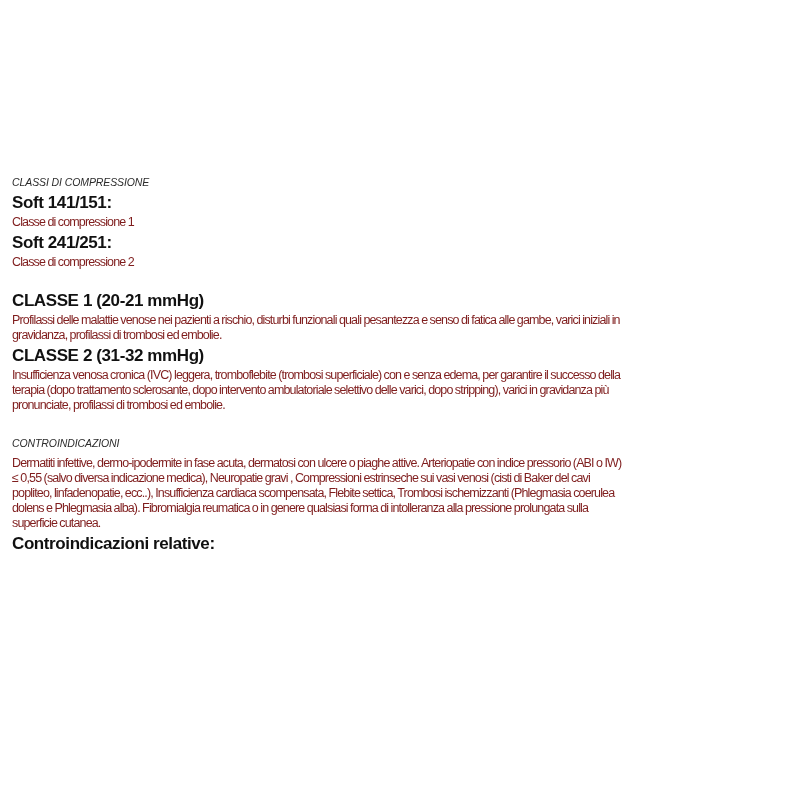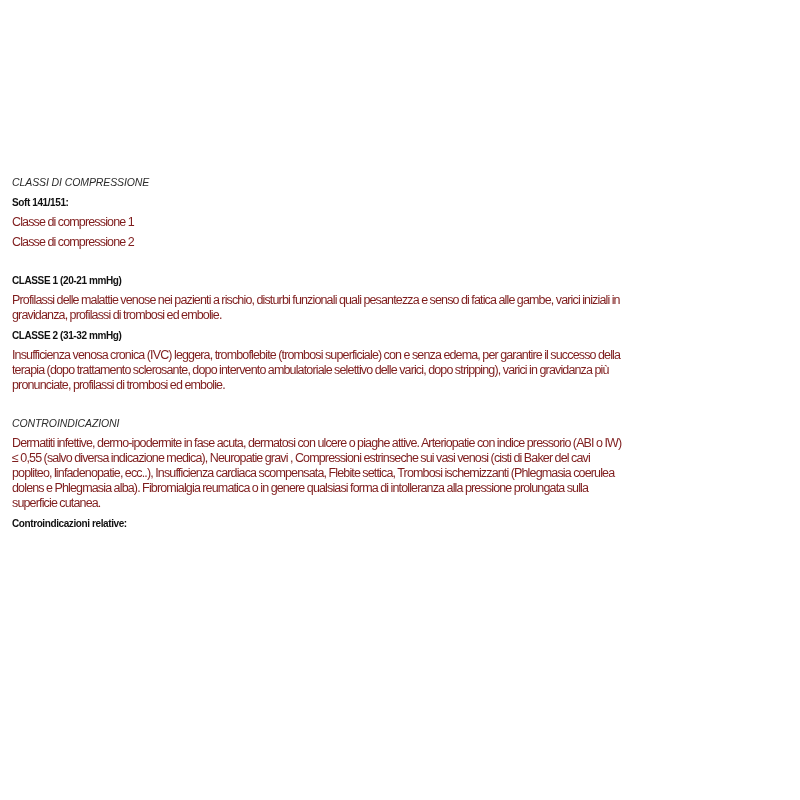"Soft 141/151:" .subheading { font-size: 10px -> 17px }
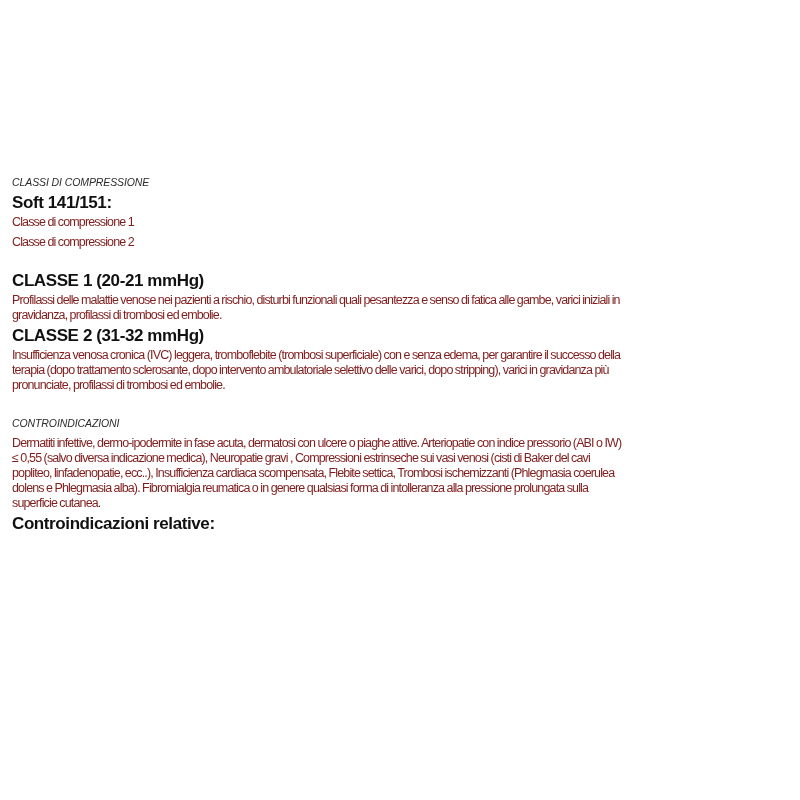"Soft 241/251:" div.subheading { html: none -> <div>Soft 241/251:</div> }
